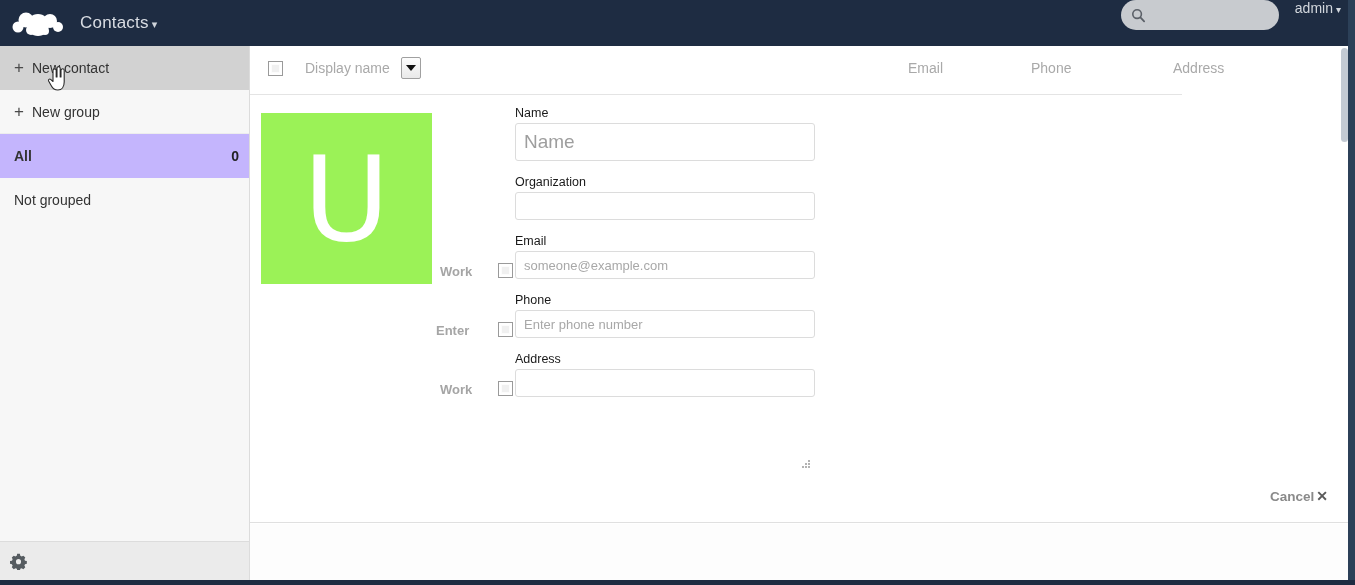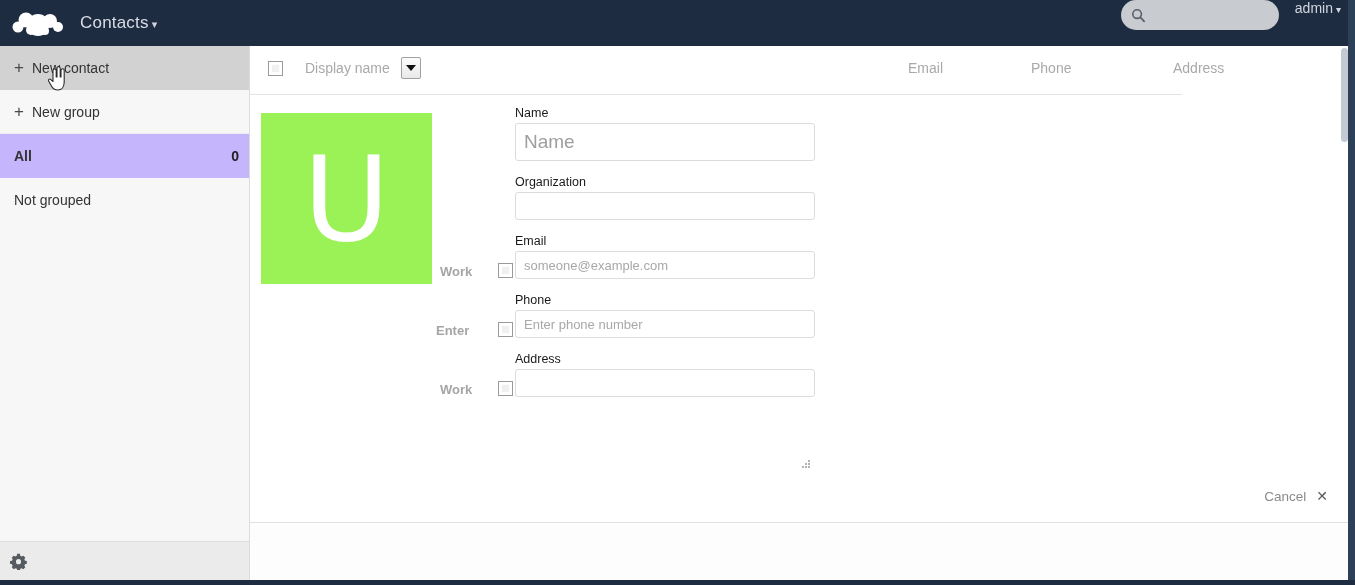"Cancel" #cancel-btn { font-weight: normal -> bold; gap: 10px -> 2px }
